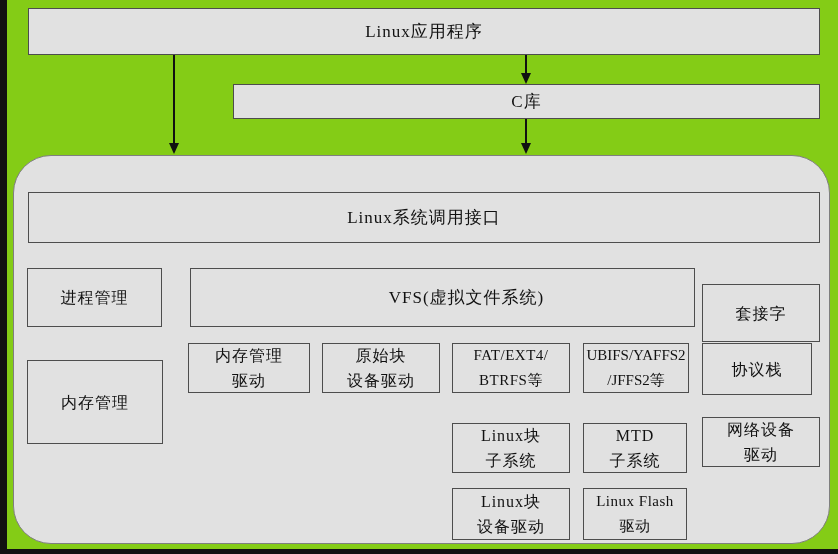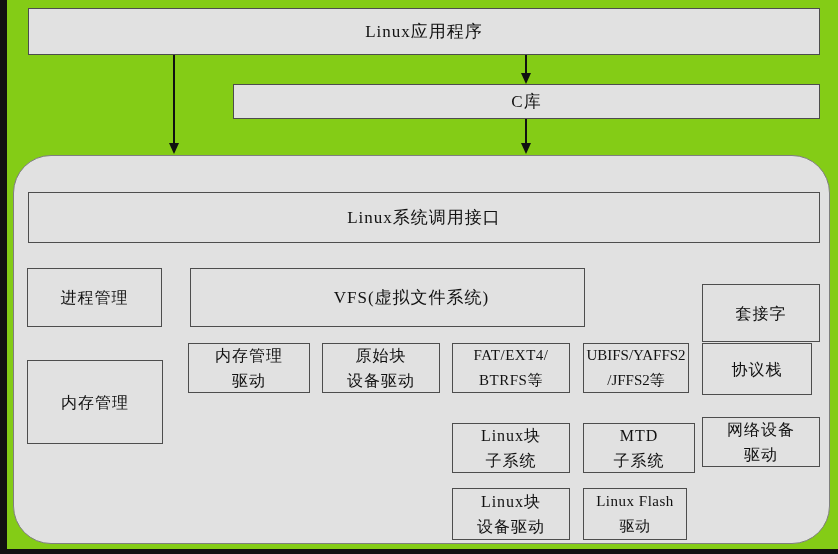"VFS(虚拟文件系统)" #n-vfs { width: 395px -> 505px }
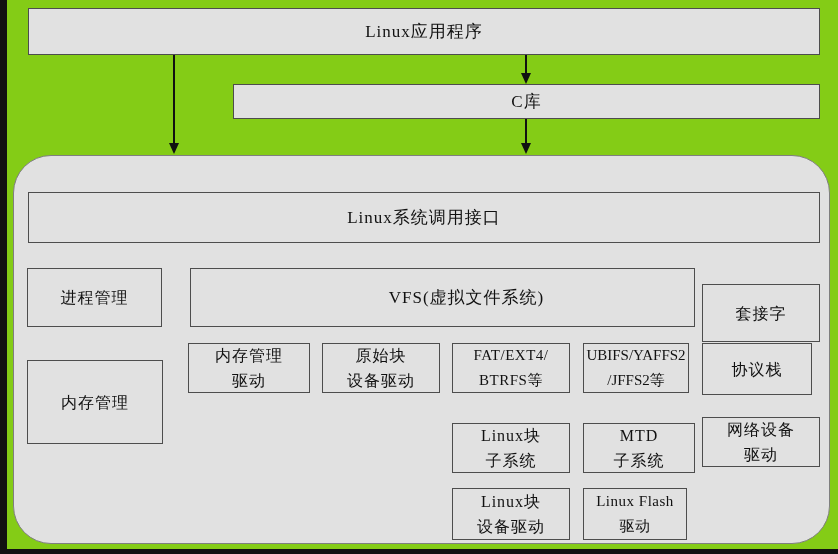"MTD" #n-mtdsub { width: 112px -> 104px }
